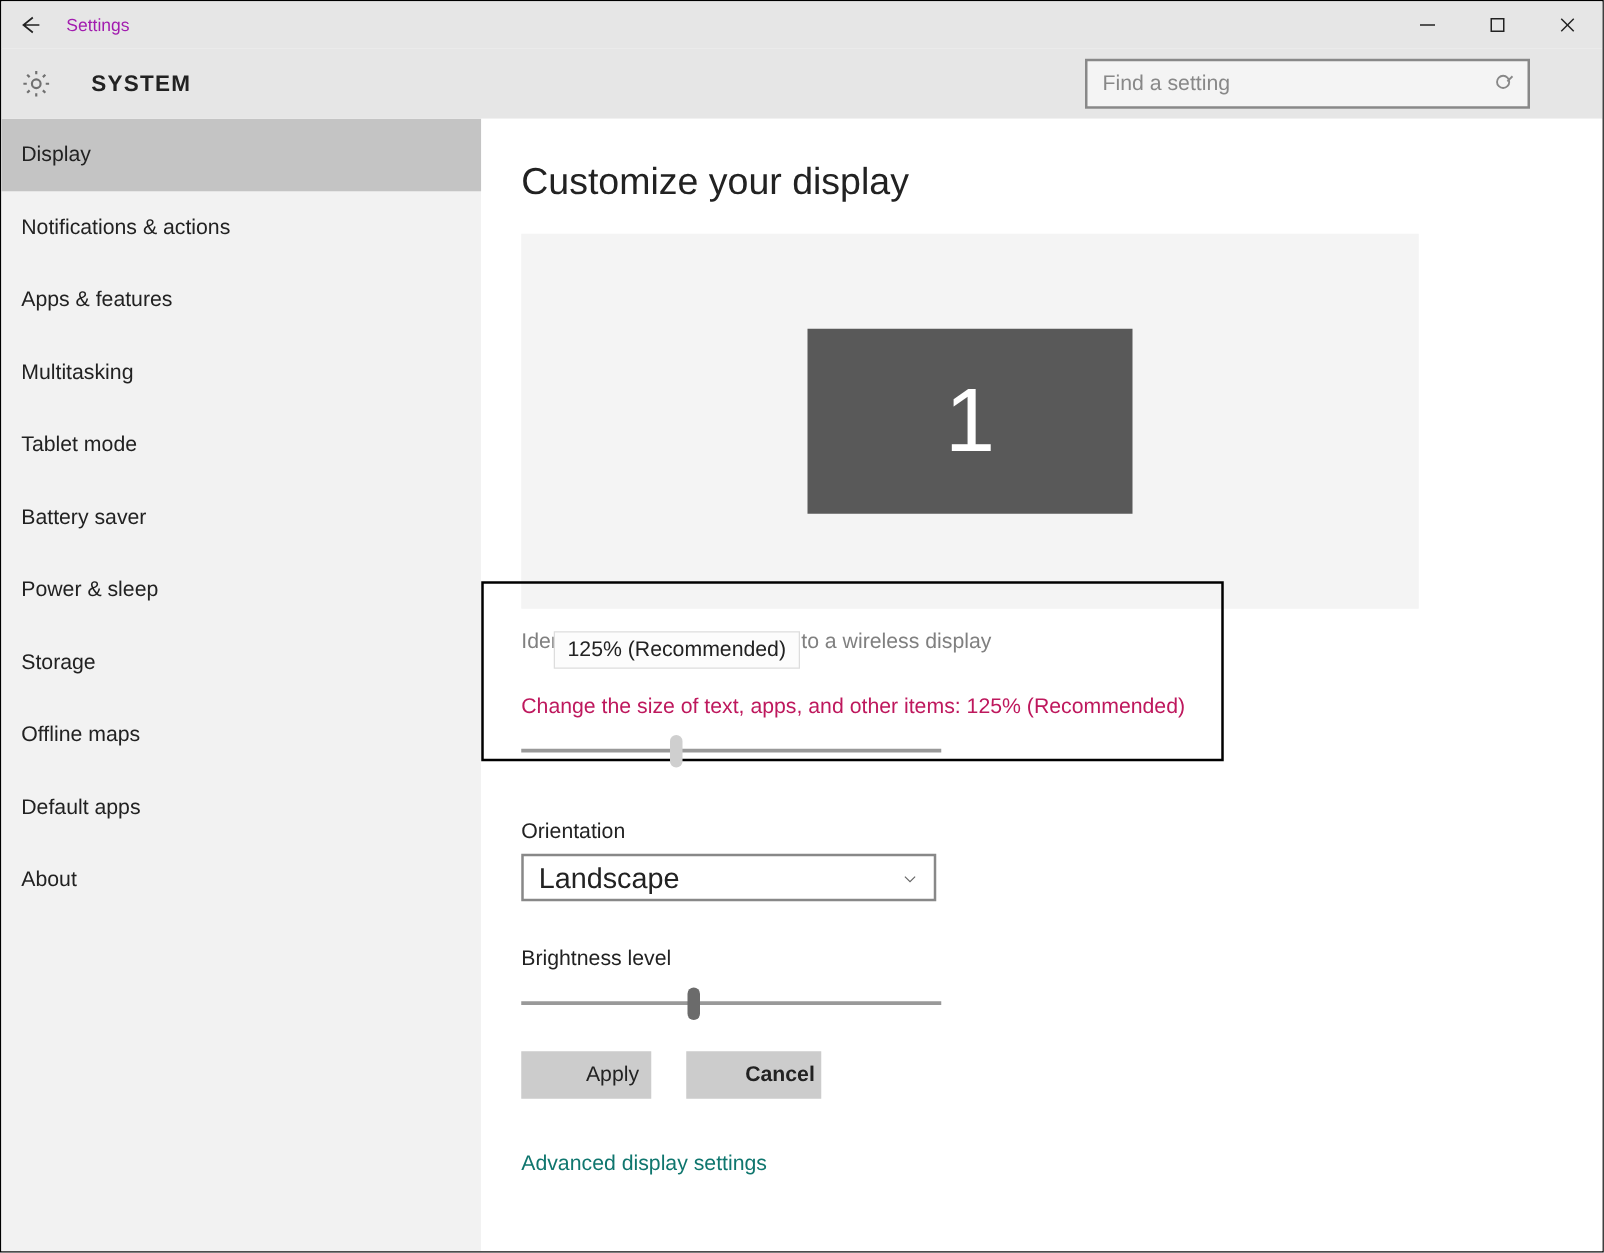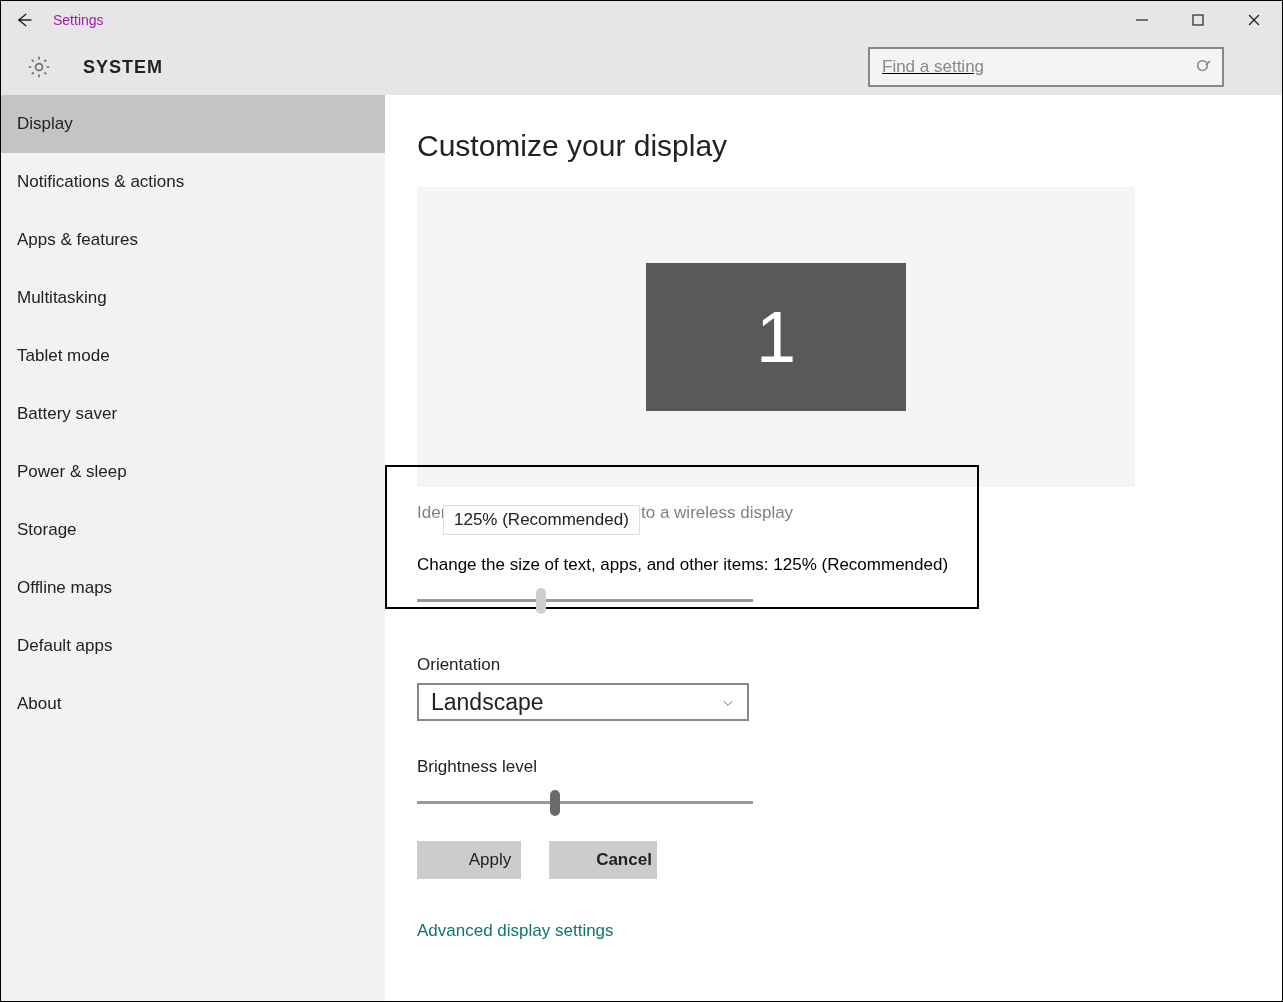"SYSTEM" .header { padding: 0 24px -> 0 14px }
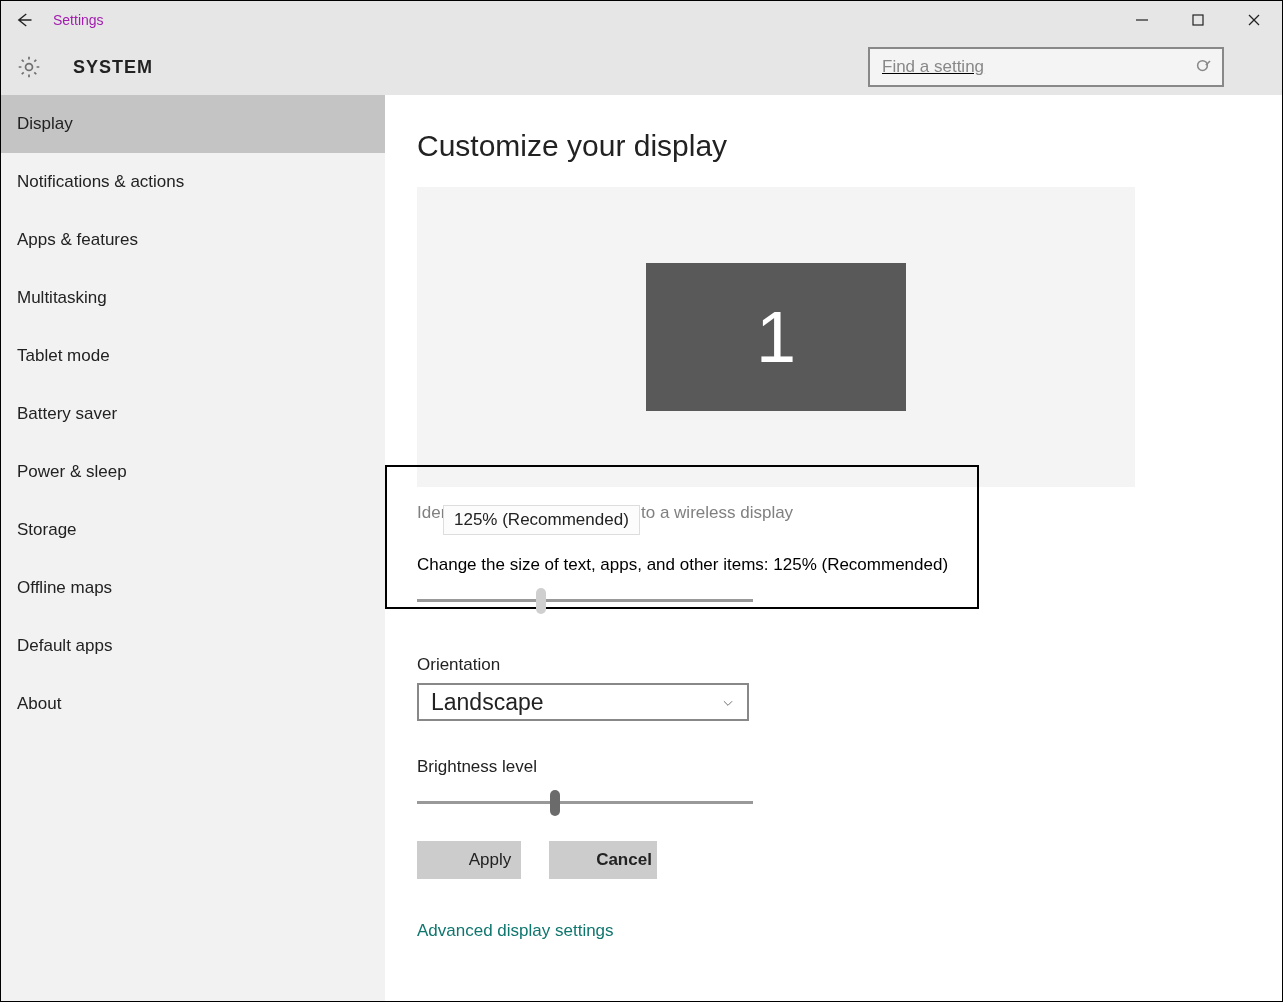"Find a setting" .search-wrap { text-decoration: underline -> none }
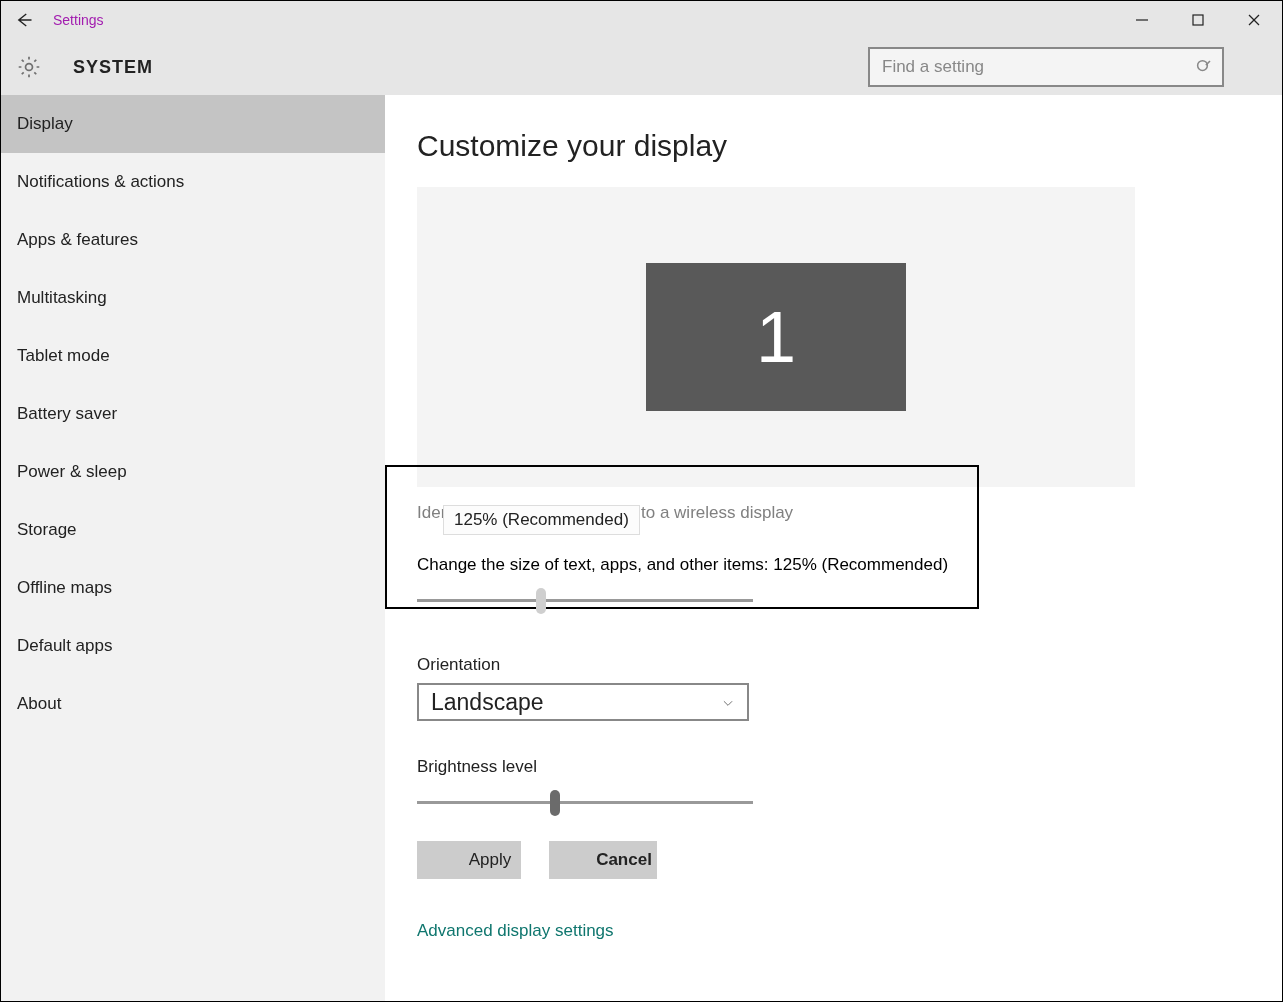"Change the size of text," .scale-label { color: #000000 -> #be185d }
